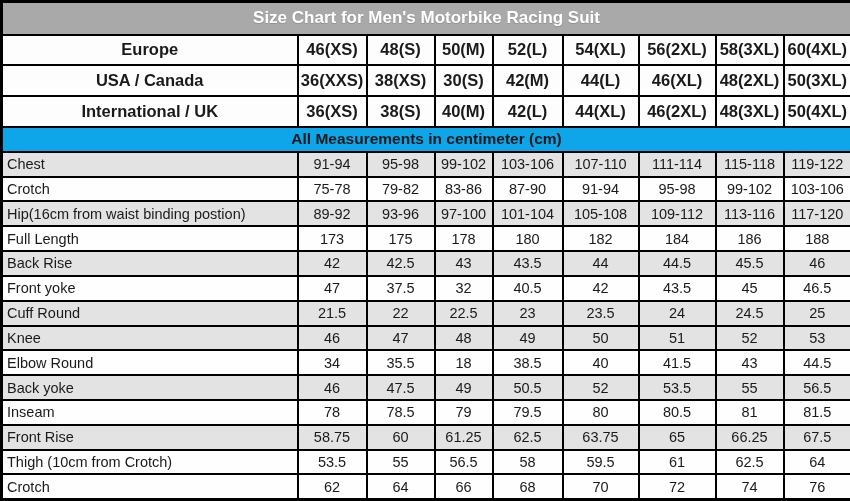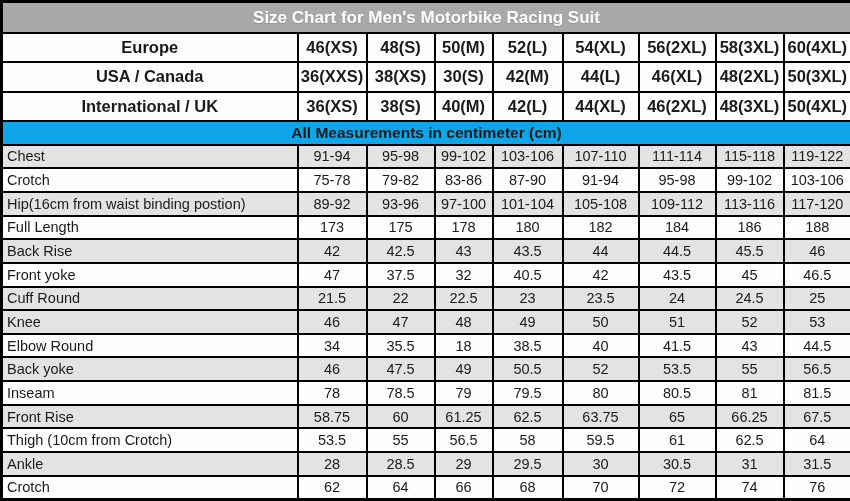"Ankle" tr.m-row { html: <tr> <td>Ankle</td> <td>28</td> <td>28.5</td> <td>29</td> <td>29.5</td> <td>30</td> <td>30.5</td> <td>31</td> <td>31.5</td> </tr> -> none }
